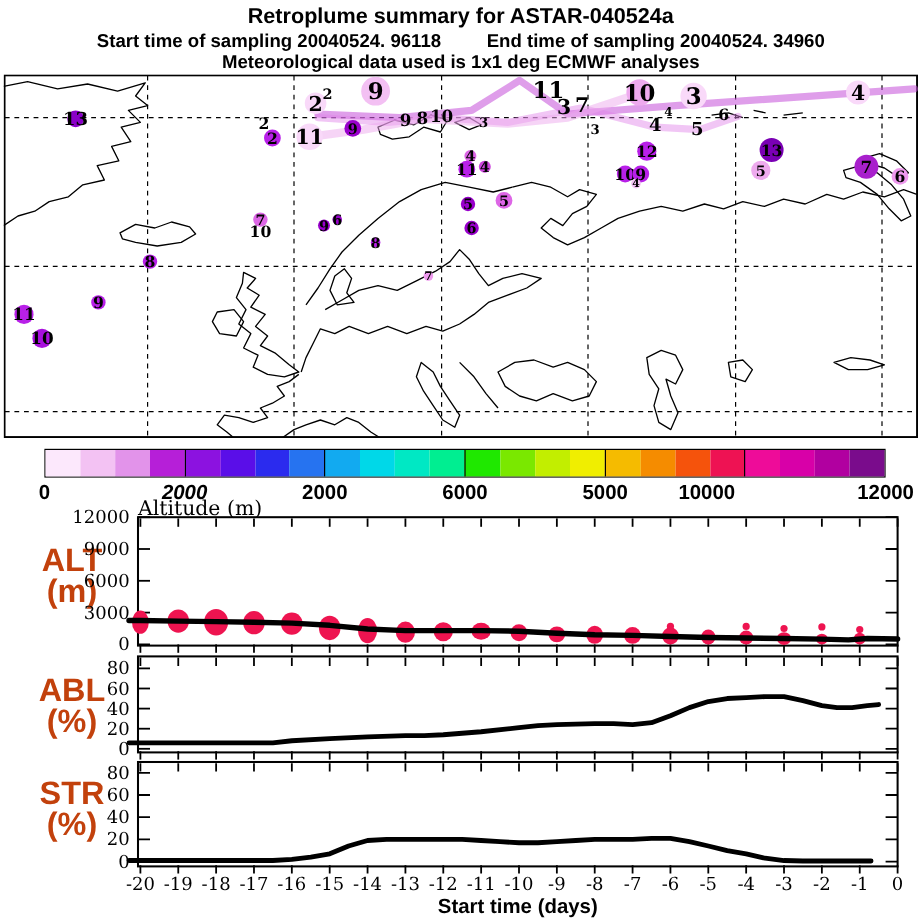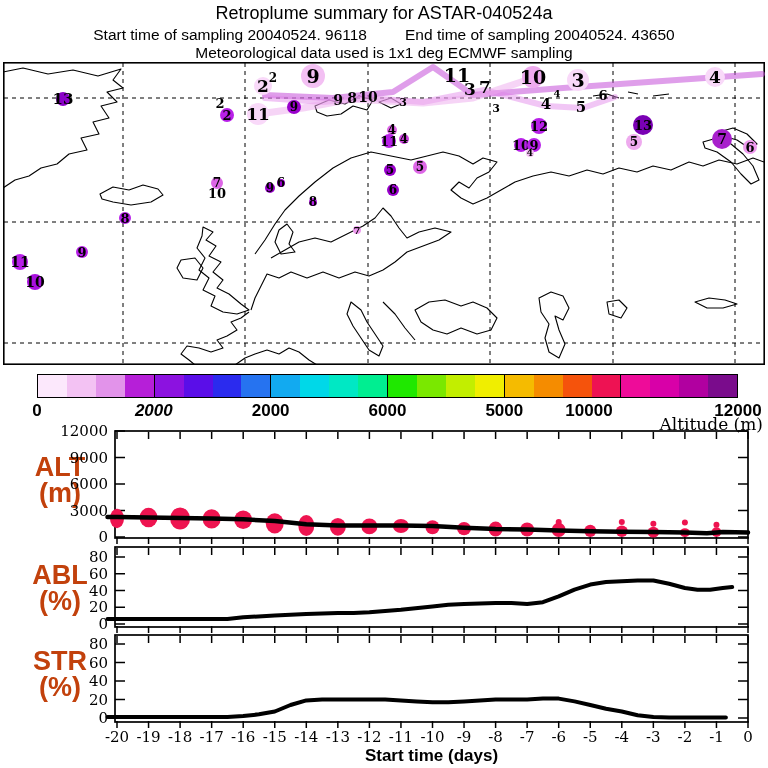"Retroplume summary for ASTAR-040524a" .hdr { font-weight: normal -> bold }
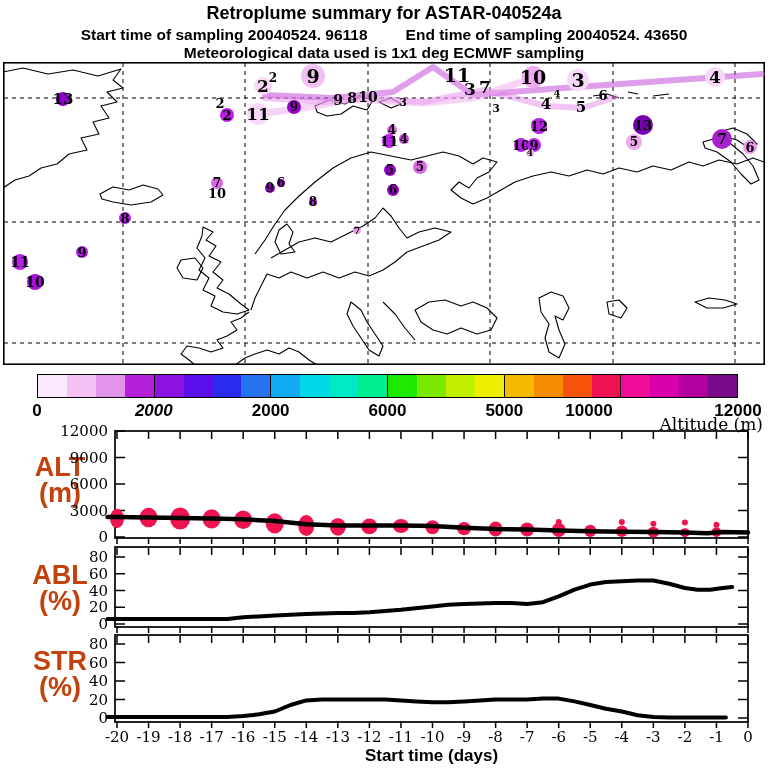"End time of sampling 20040524." span { text: 43650 -> 34960 }
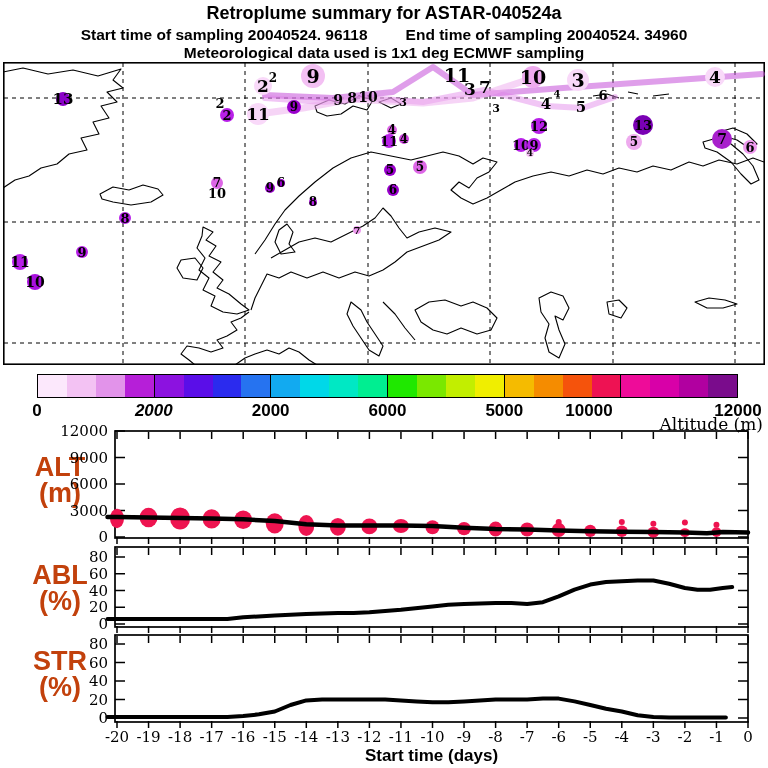"Meteorological data used is 1x1" div.hdr { text: sampling -> analyses }
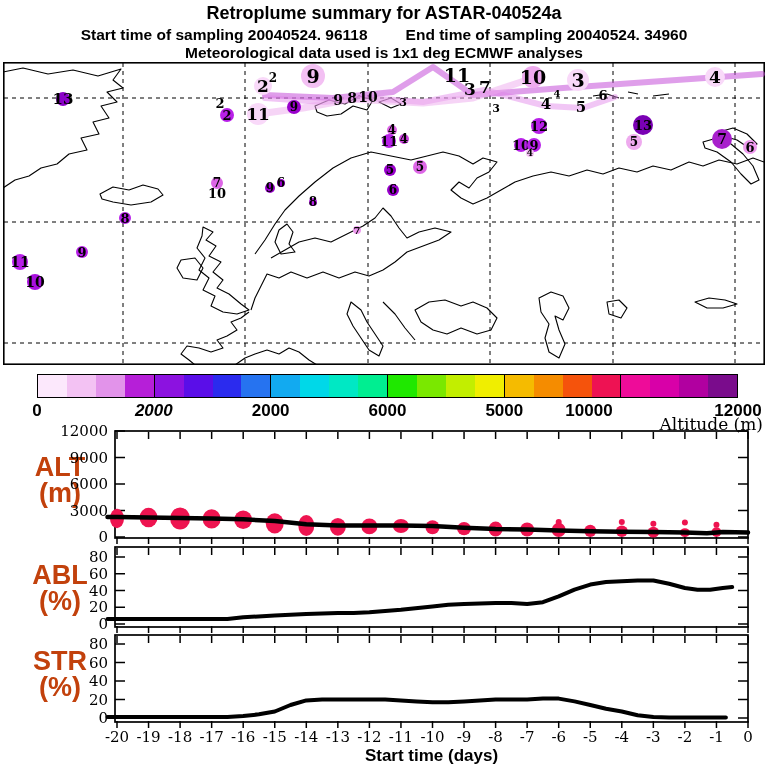"Altitude (m)" #cb-title { left: 130px -> 115px; text-align: right -> left }
